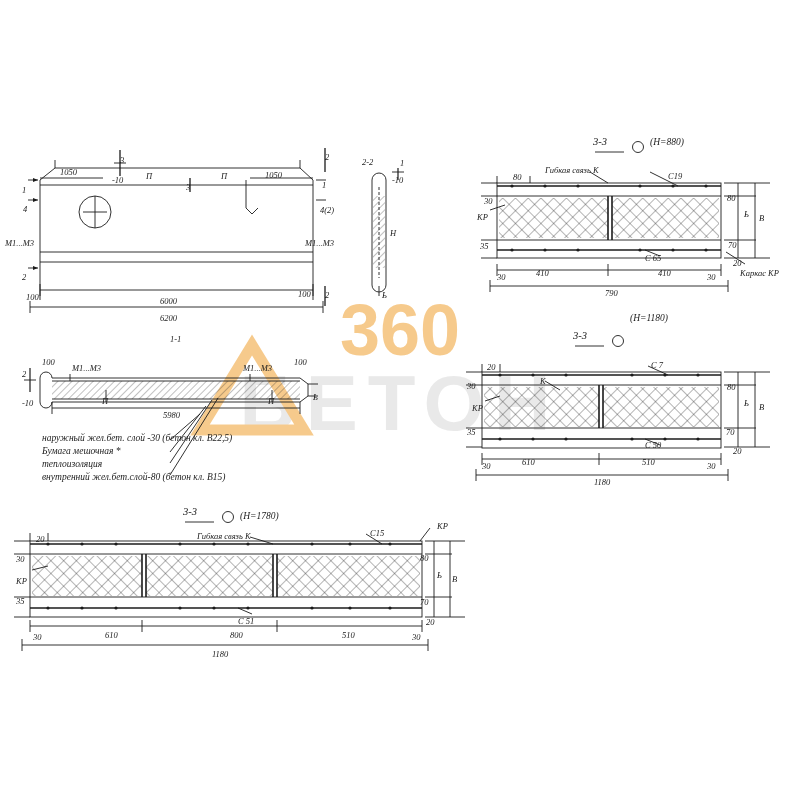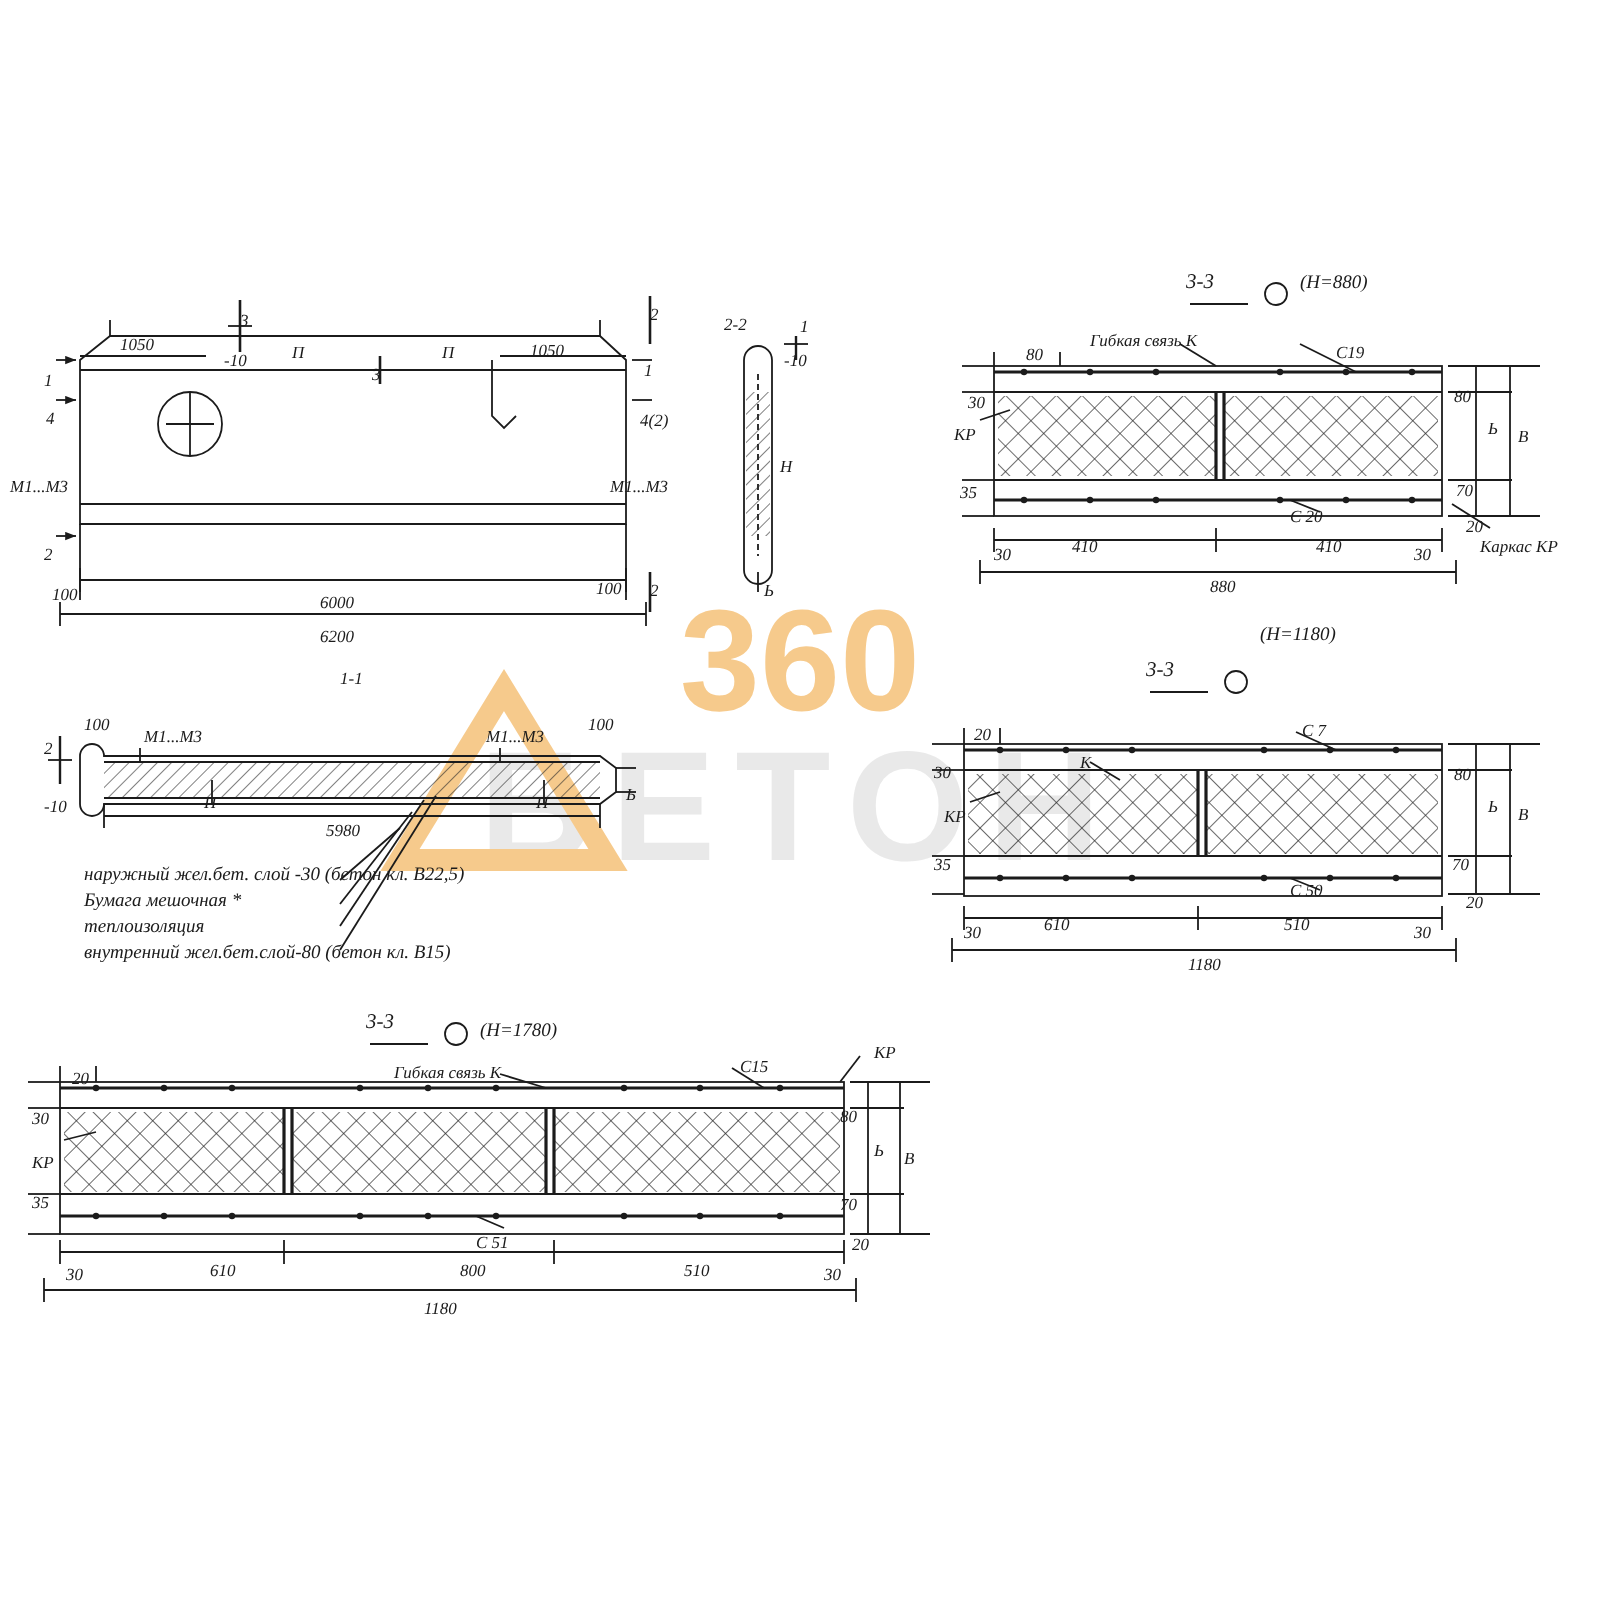"С 20" div.lbl { text: 20 -> 65 }
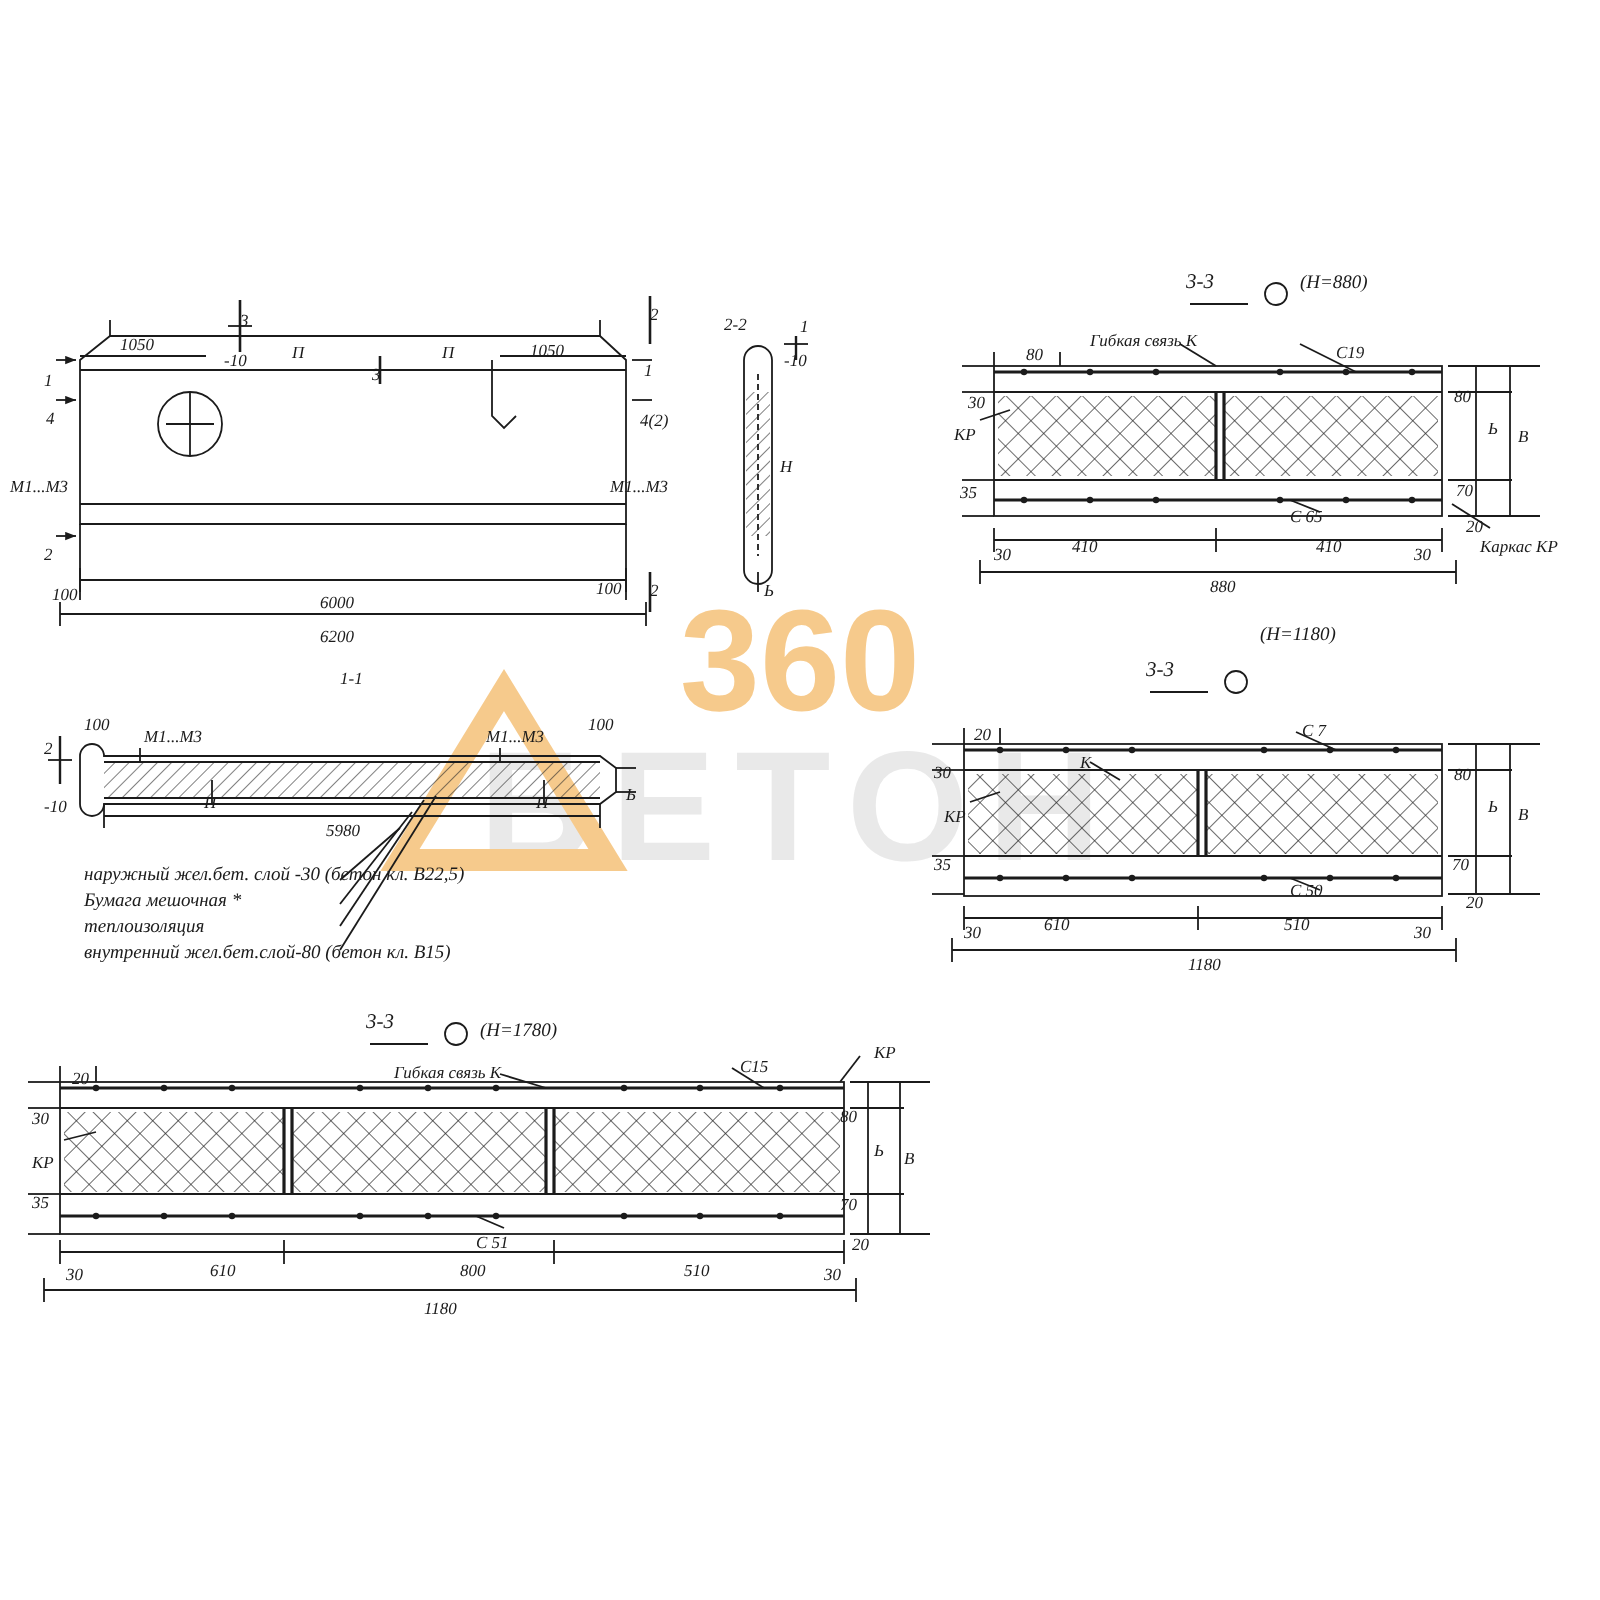"880" div.lbl { text: 880 -> 790 }
